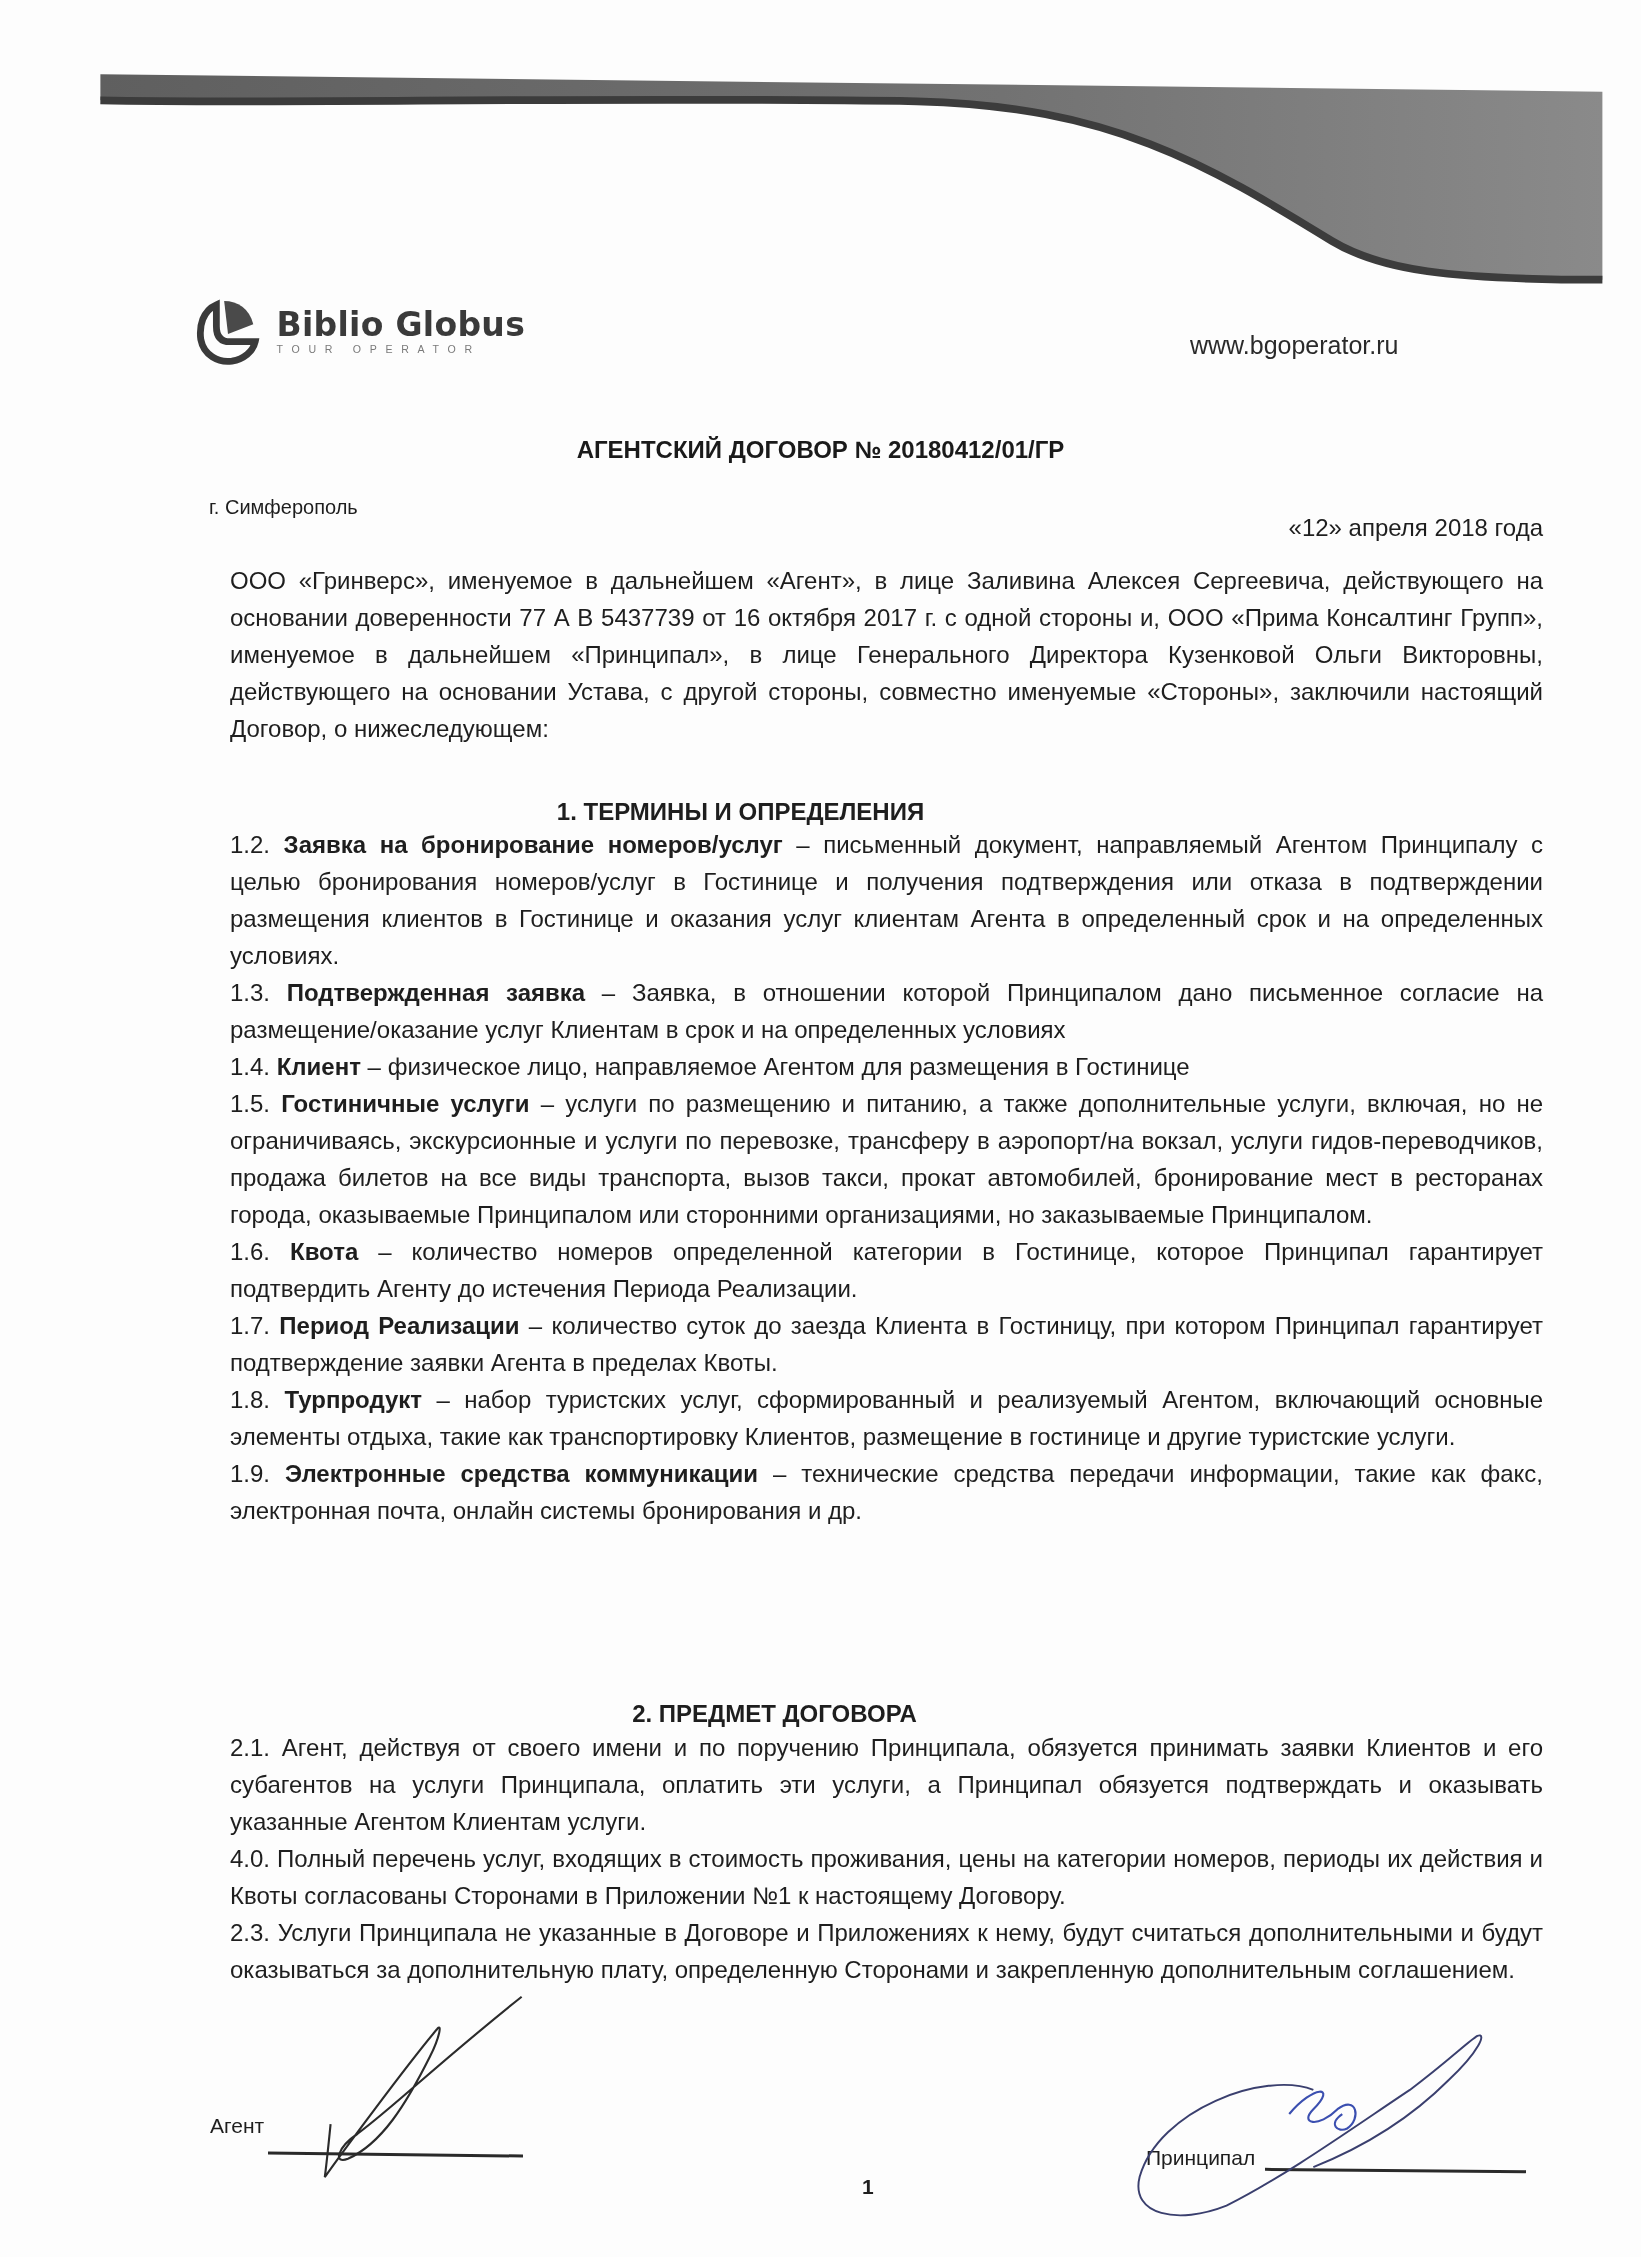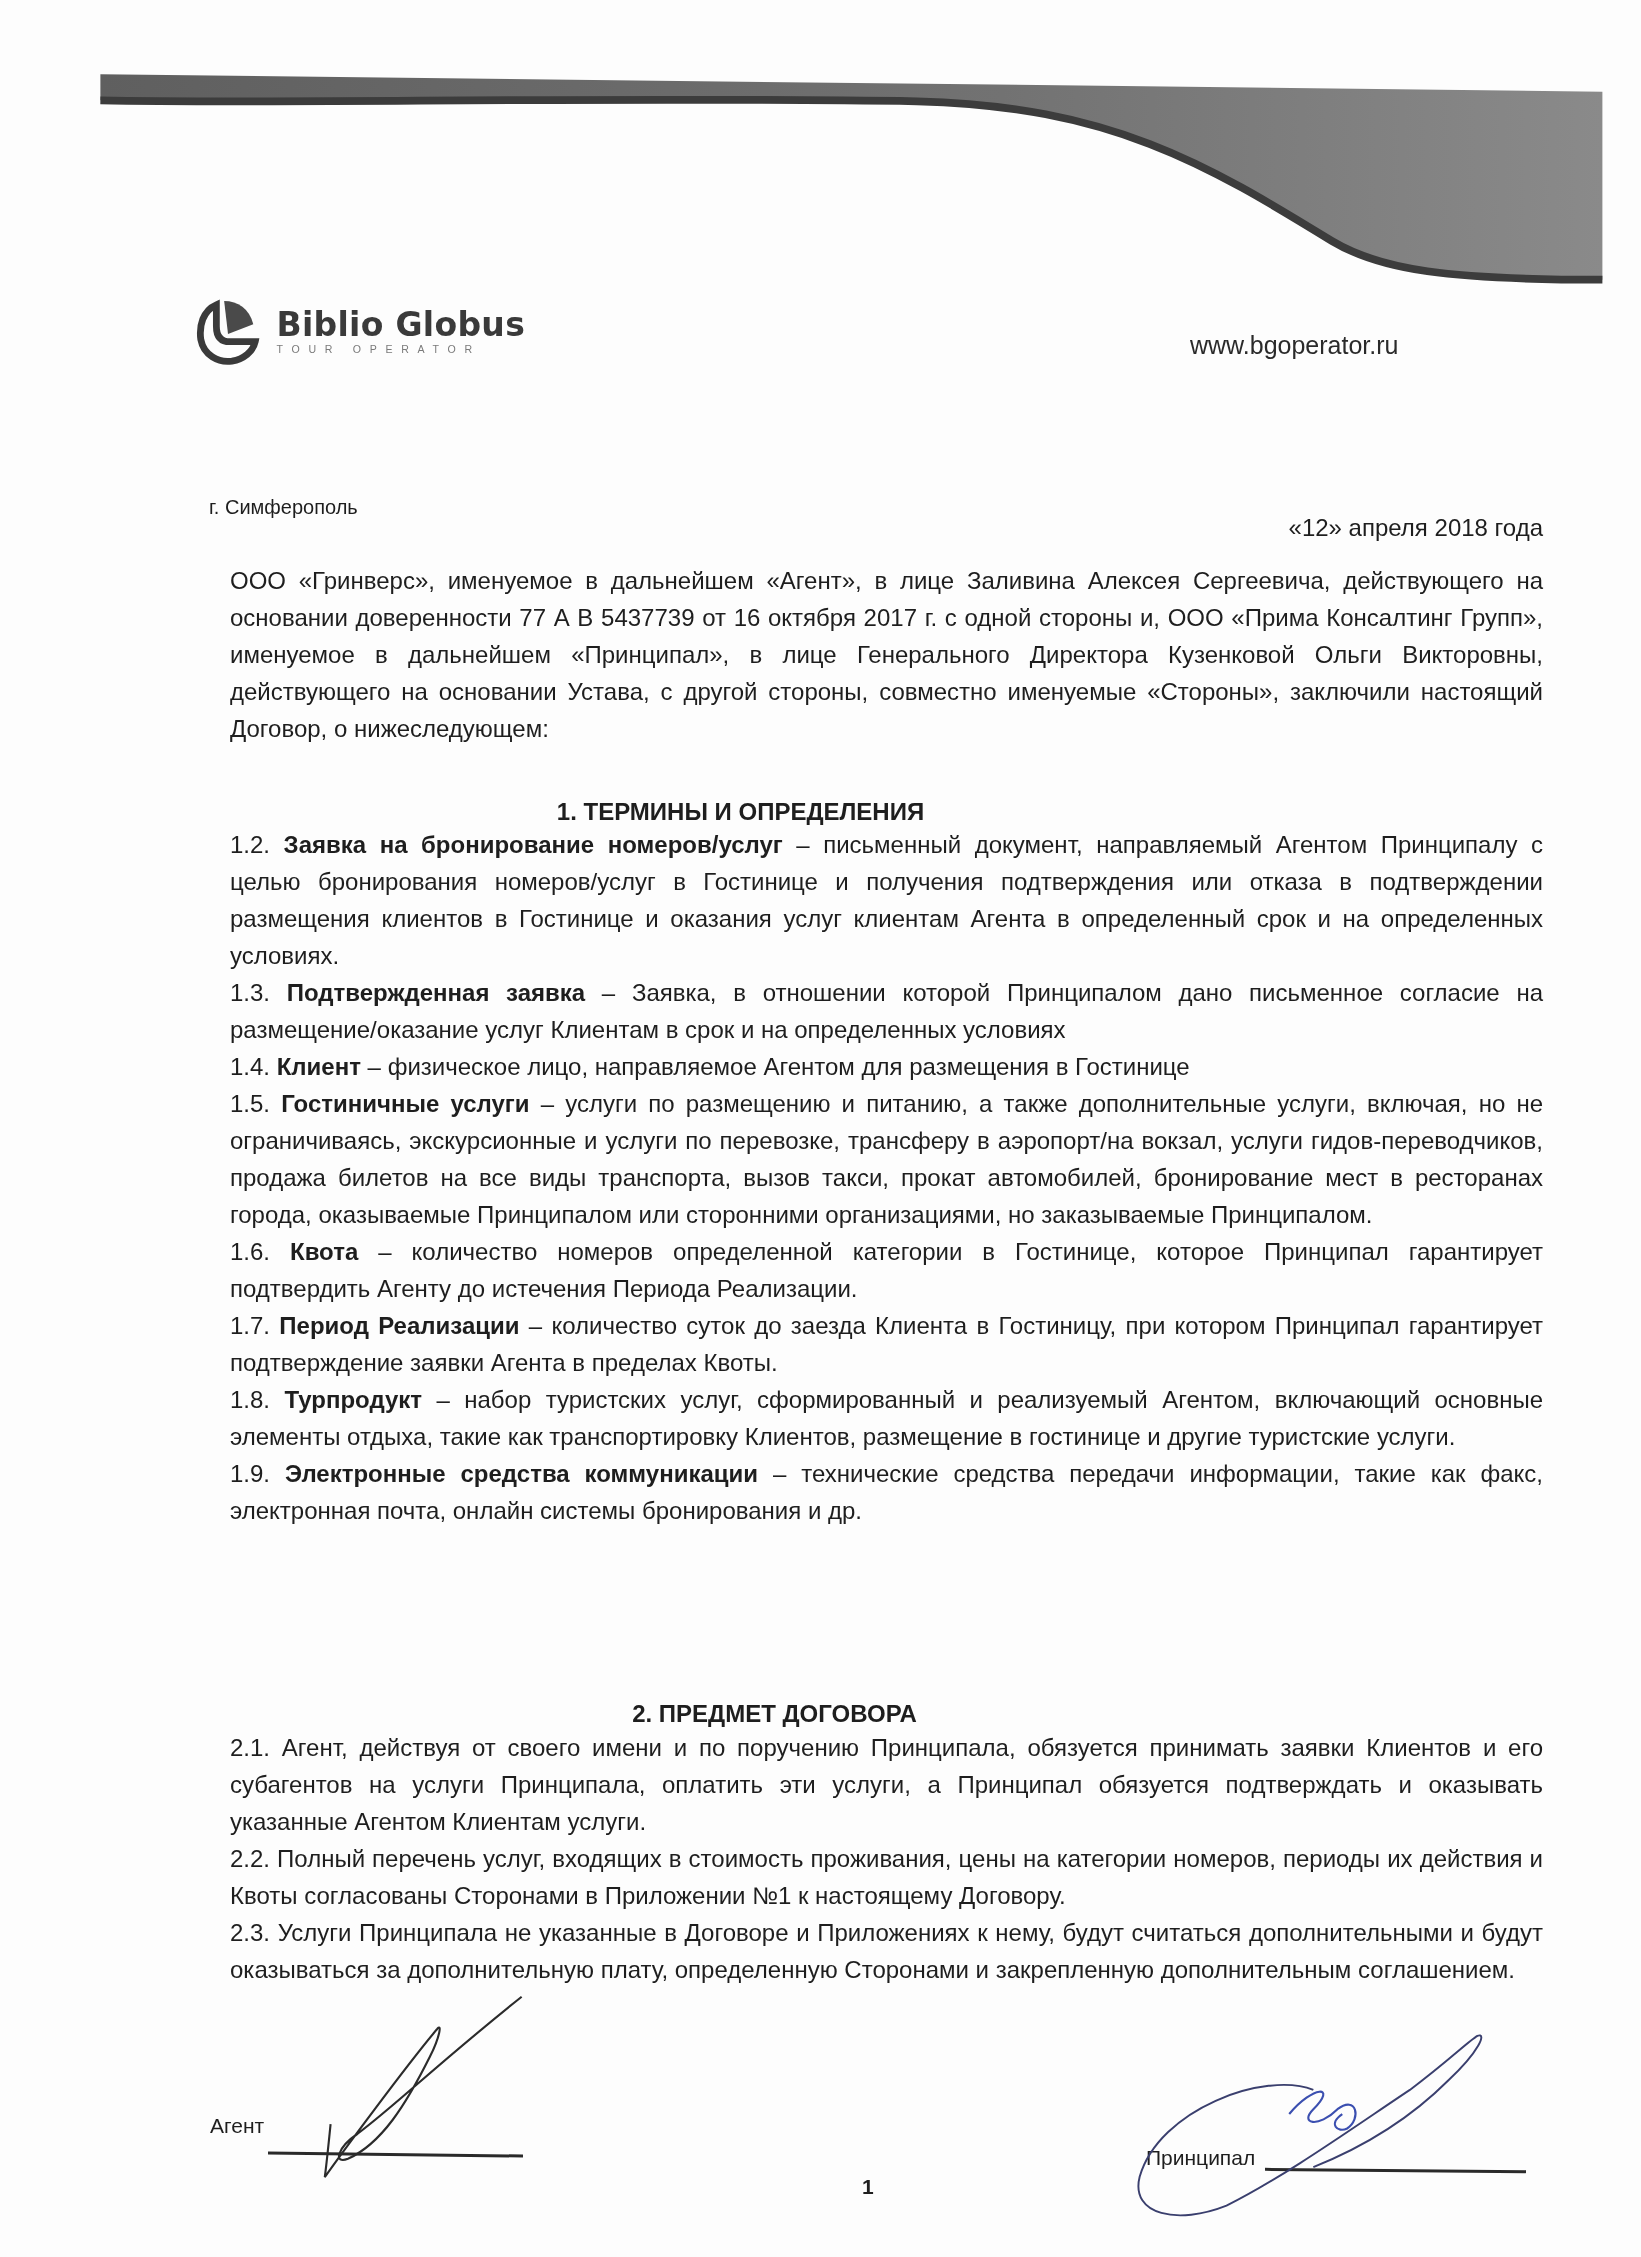"АГЕНТСКИЙ ДОГОВОР № 20180412/01/ГР" div.title { html: none -> <div>АГЕНТСКИЙ ДОГОВОР № 20180412/01/ГР</div> }
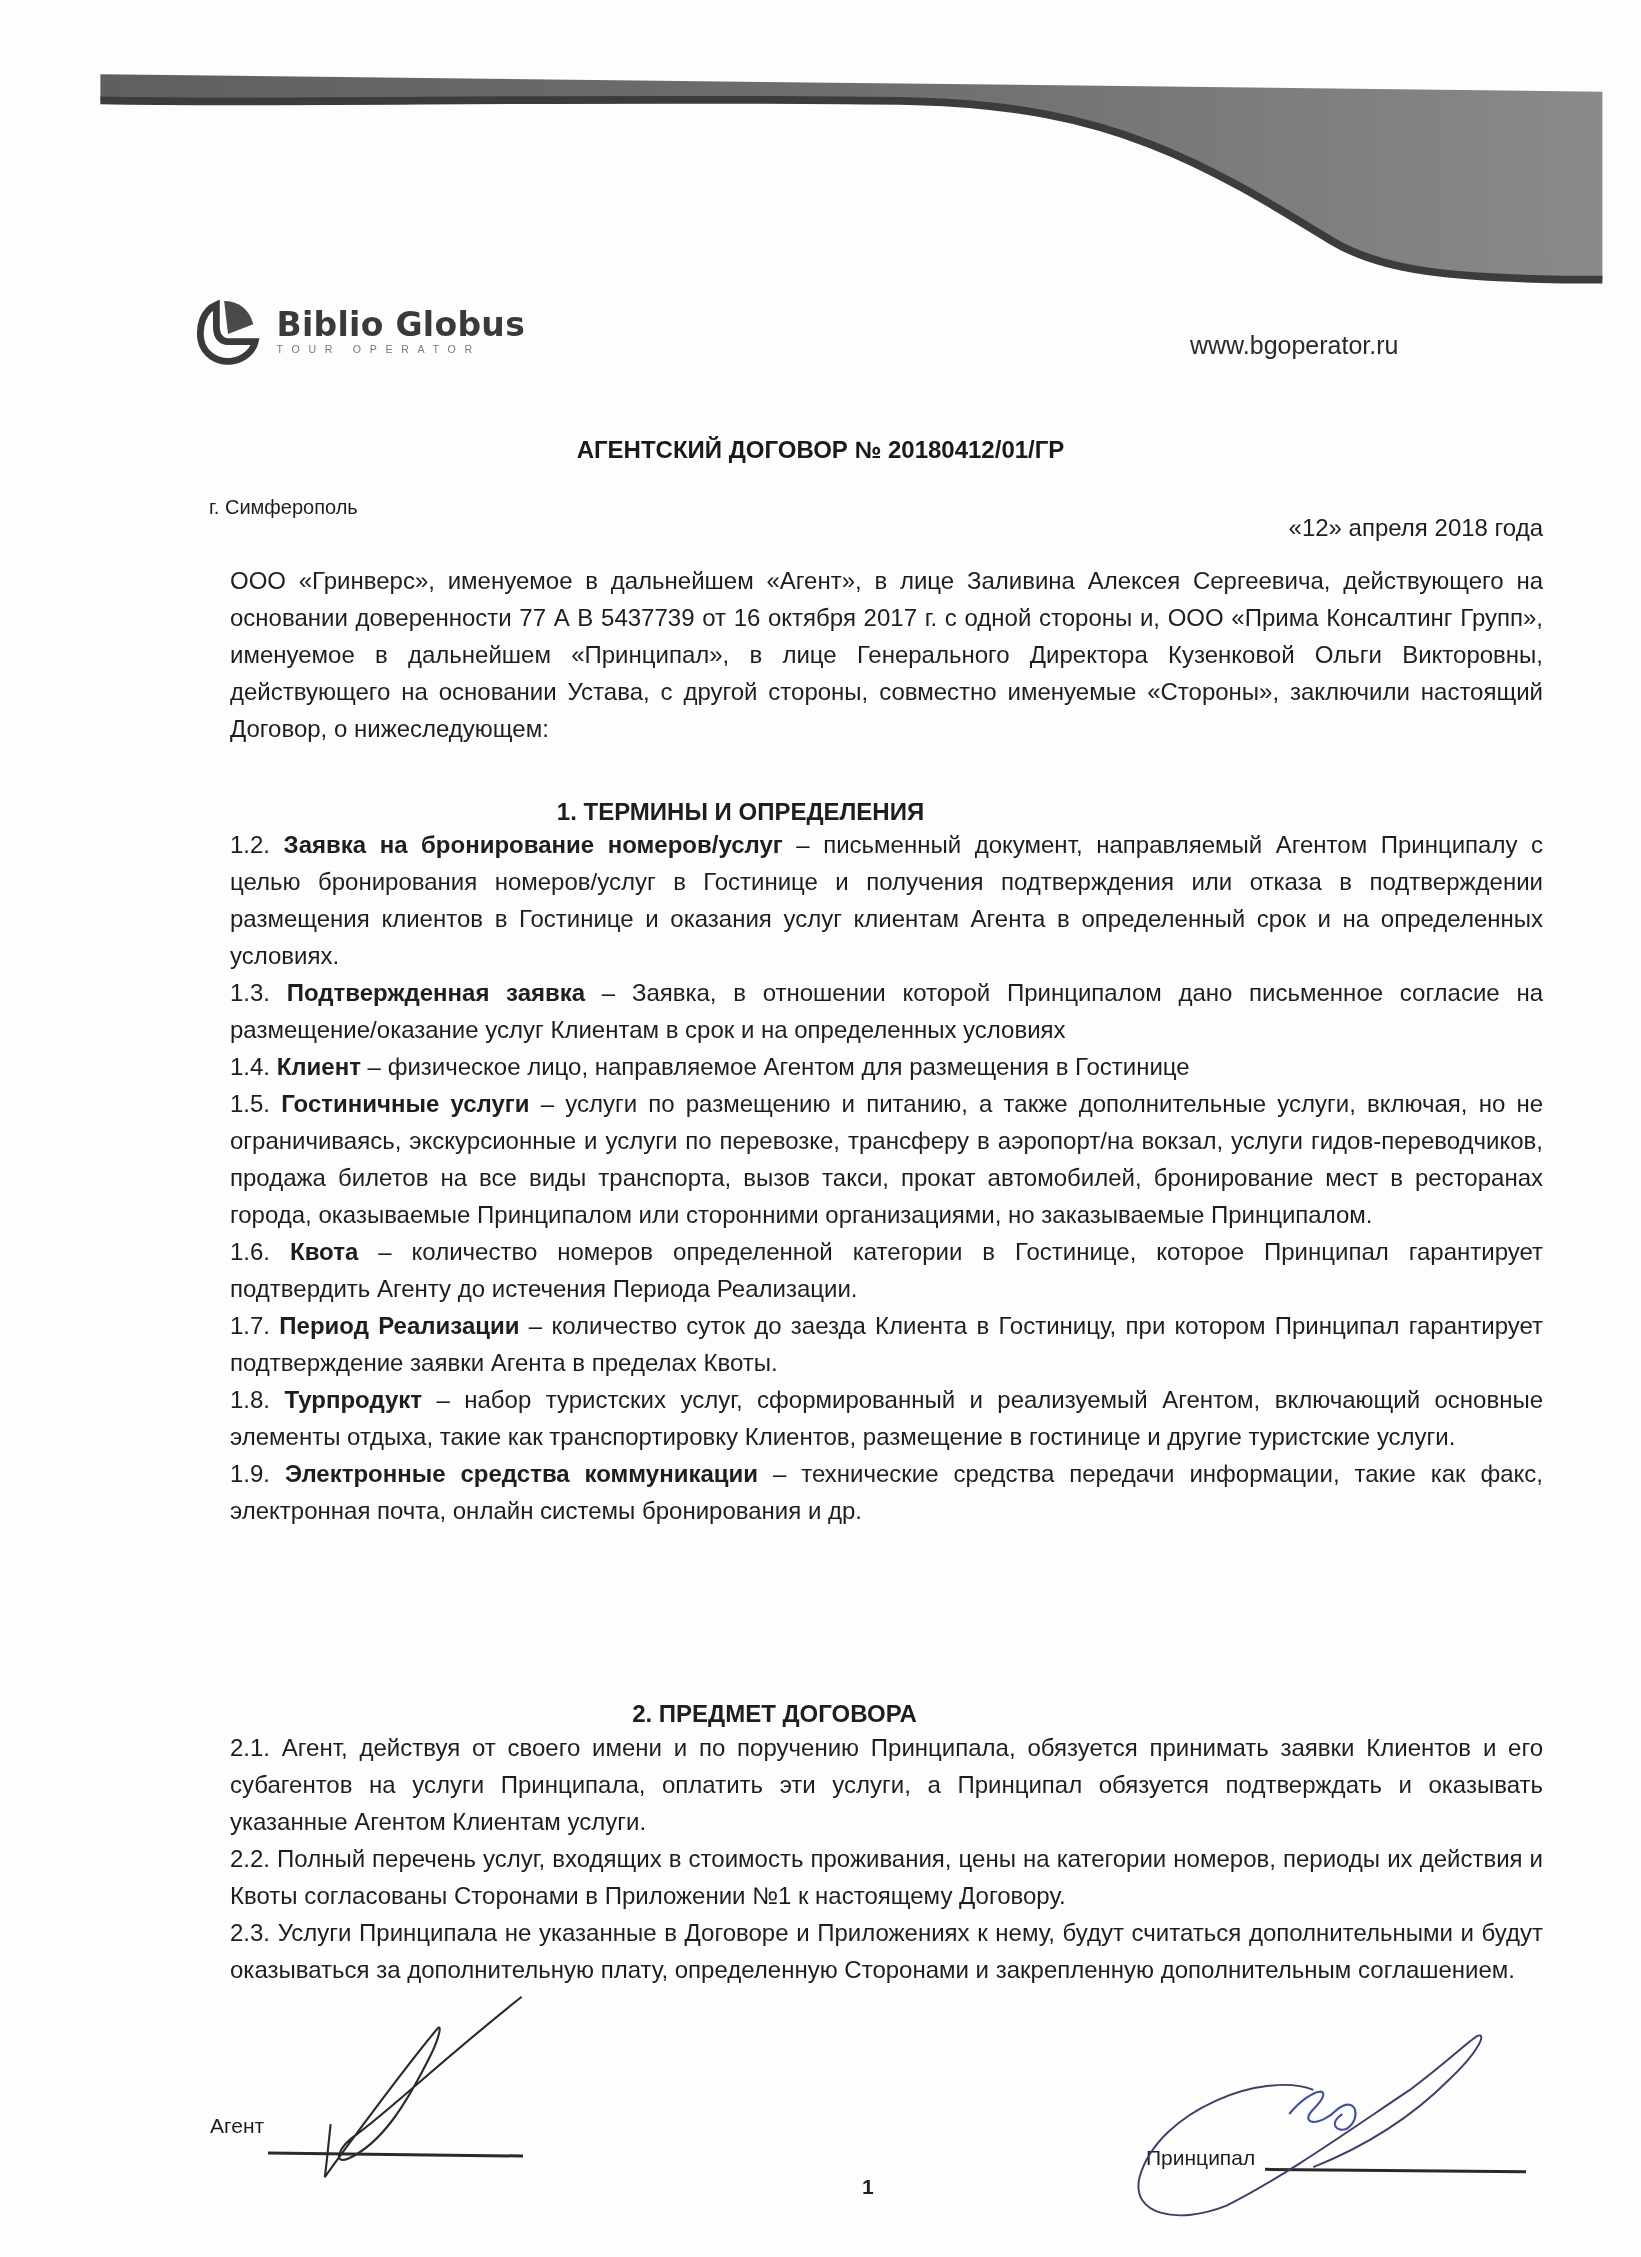"2.2." span { text: 2.2 -> 4.0 }
